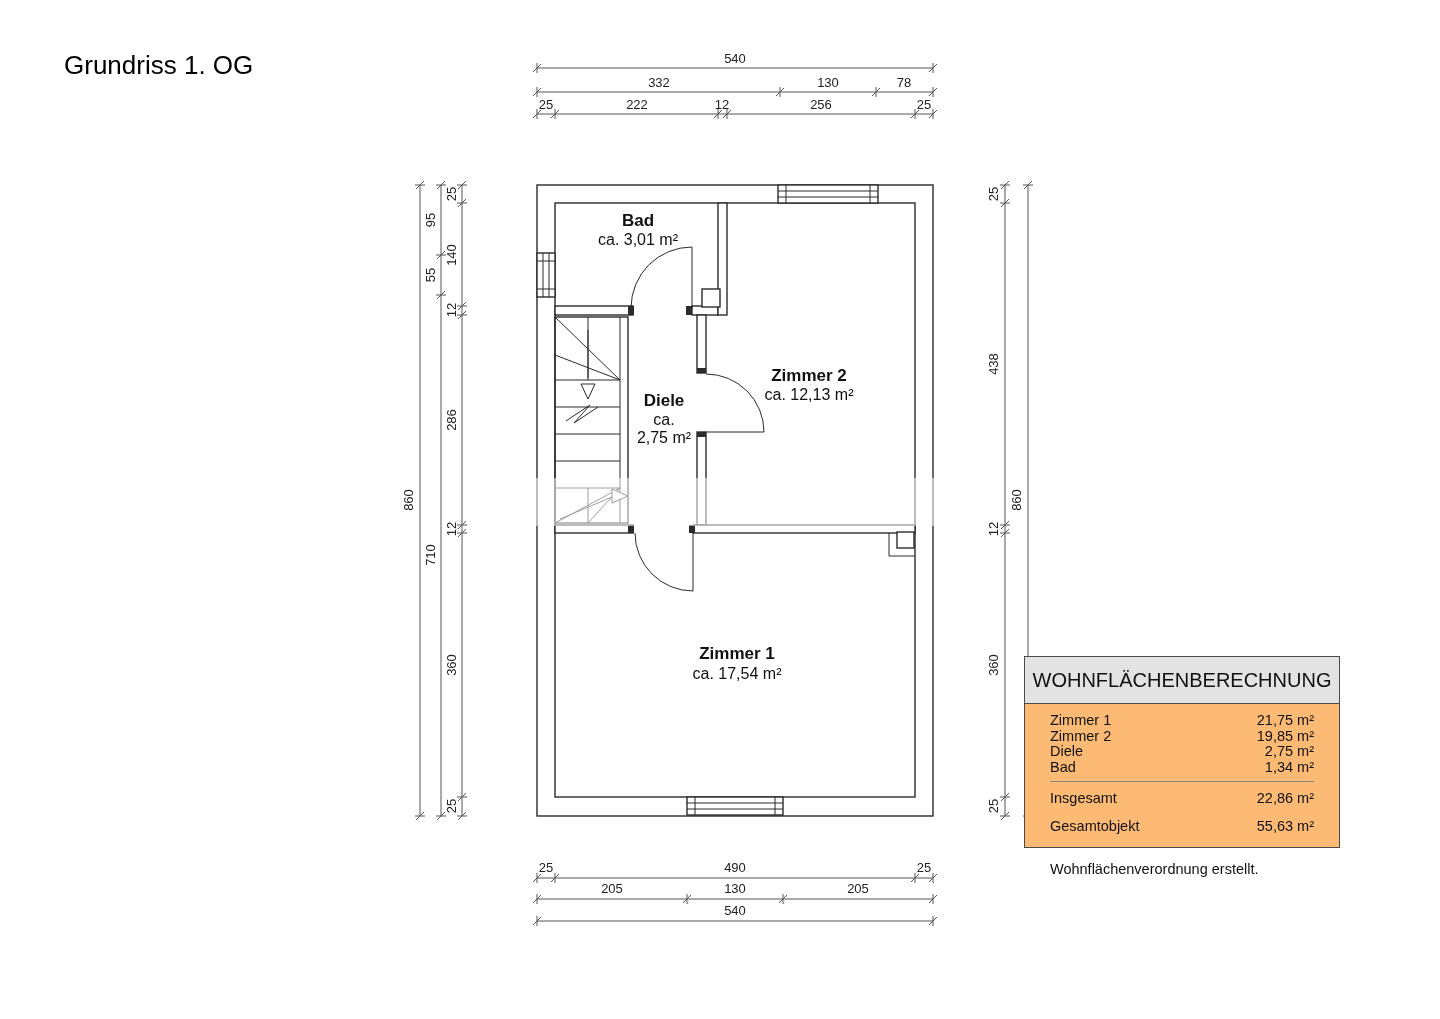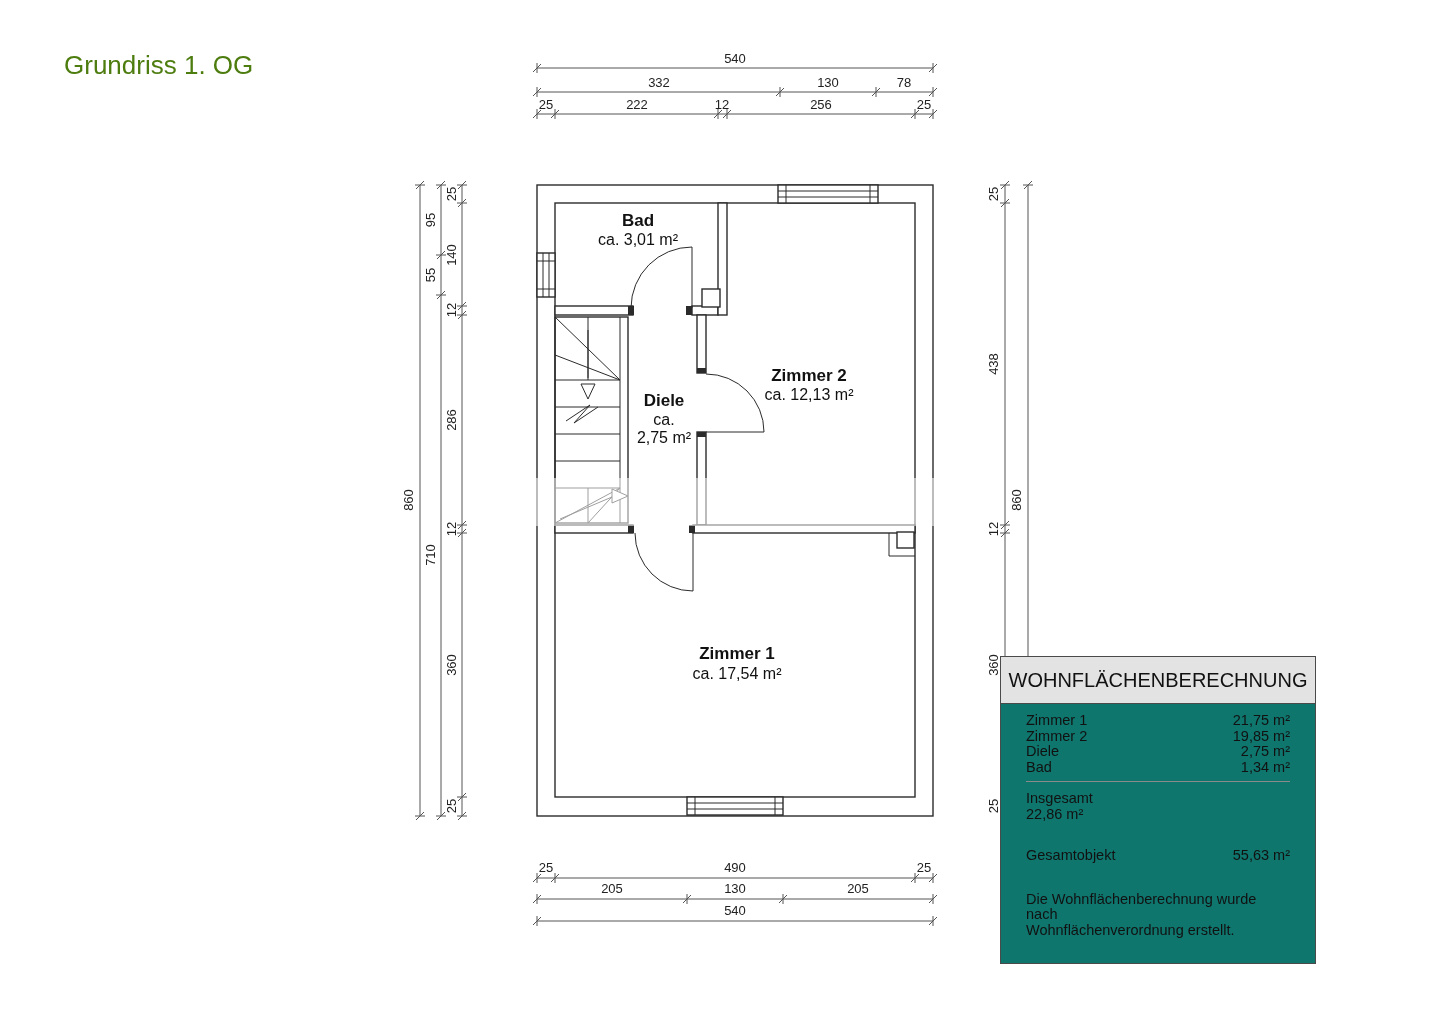"Grundriss 1. OG" .page-title { color: #4d7c0f -> #000000 }
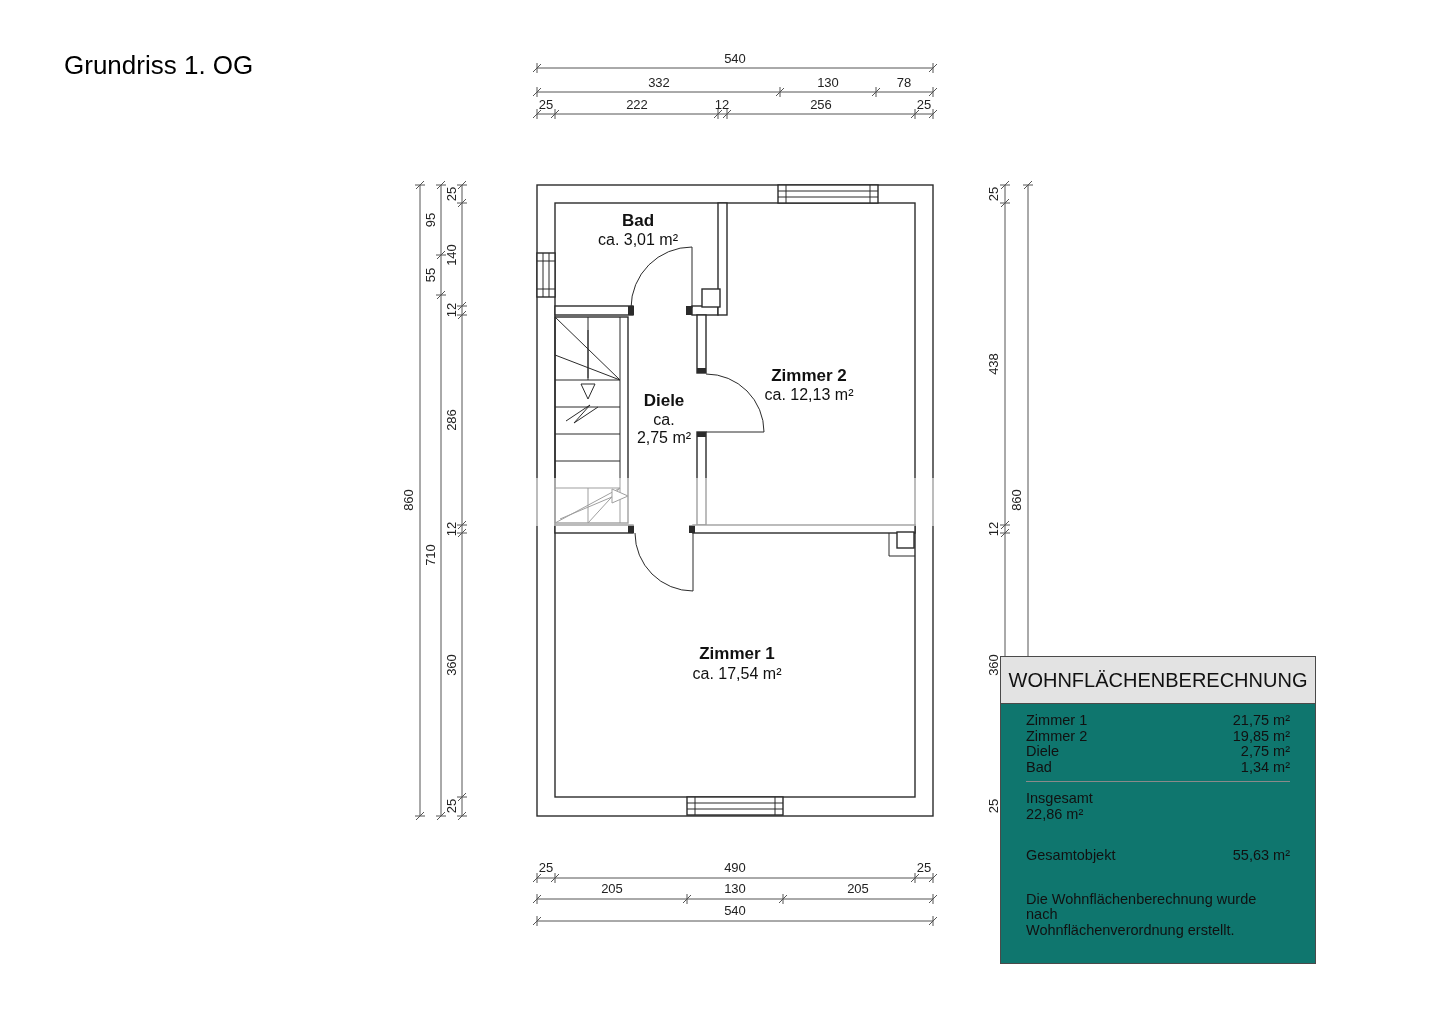"WOHNFLÄCHENBERECHNUNG" .calc-box { background: #0f766e -> #fdba74; height: 308px -> 192px; left: 1000px -> 1024px }
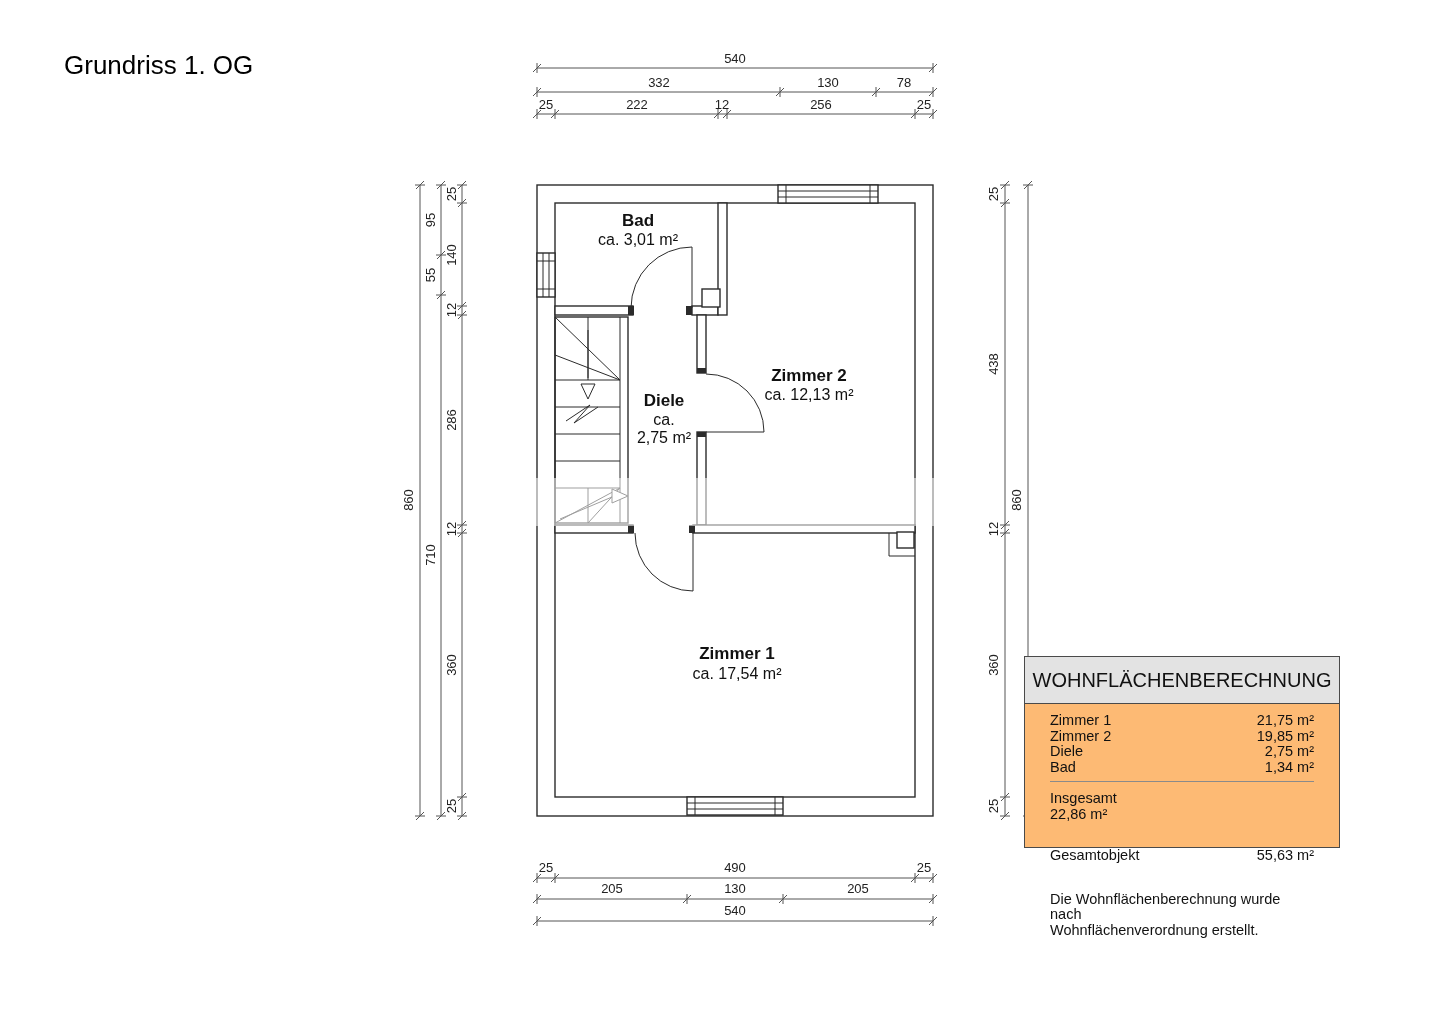"Insgesamt" .calc-total { flex-direction: column -> none }
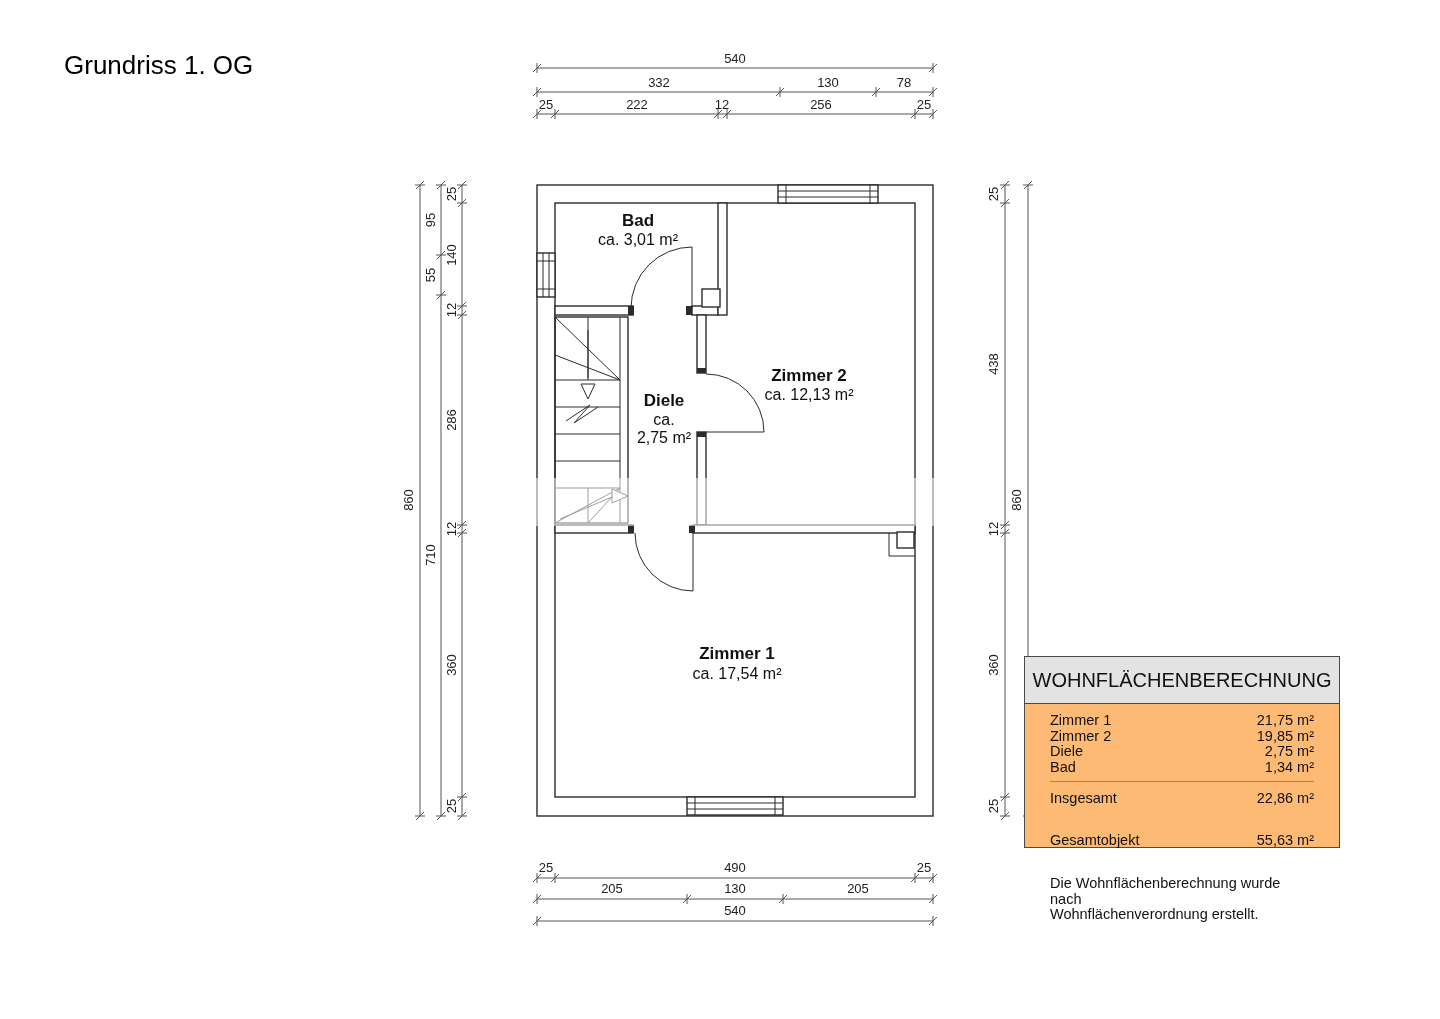"Gesamtobjekt" .calc-object { margin-top: 26px -> 12px }
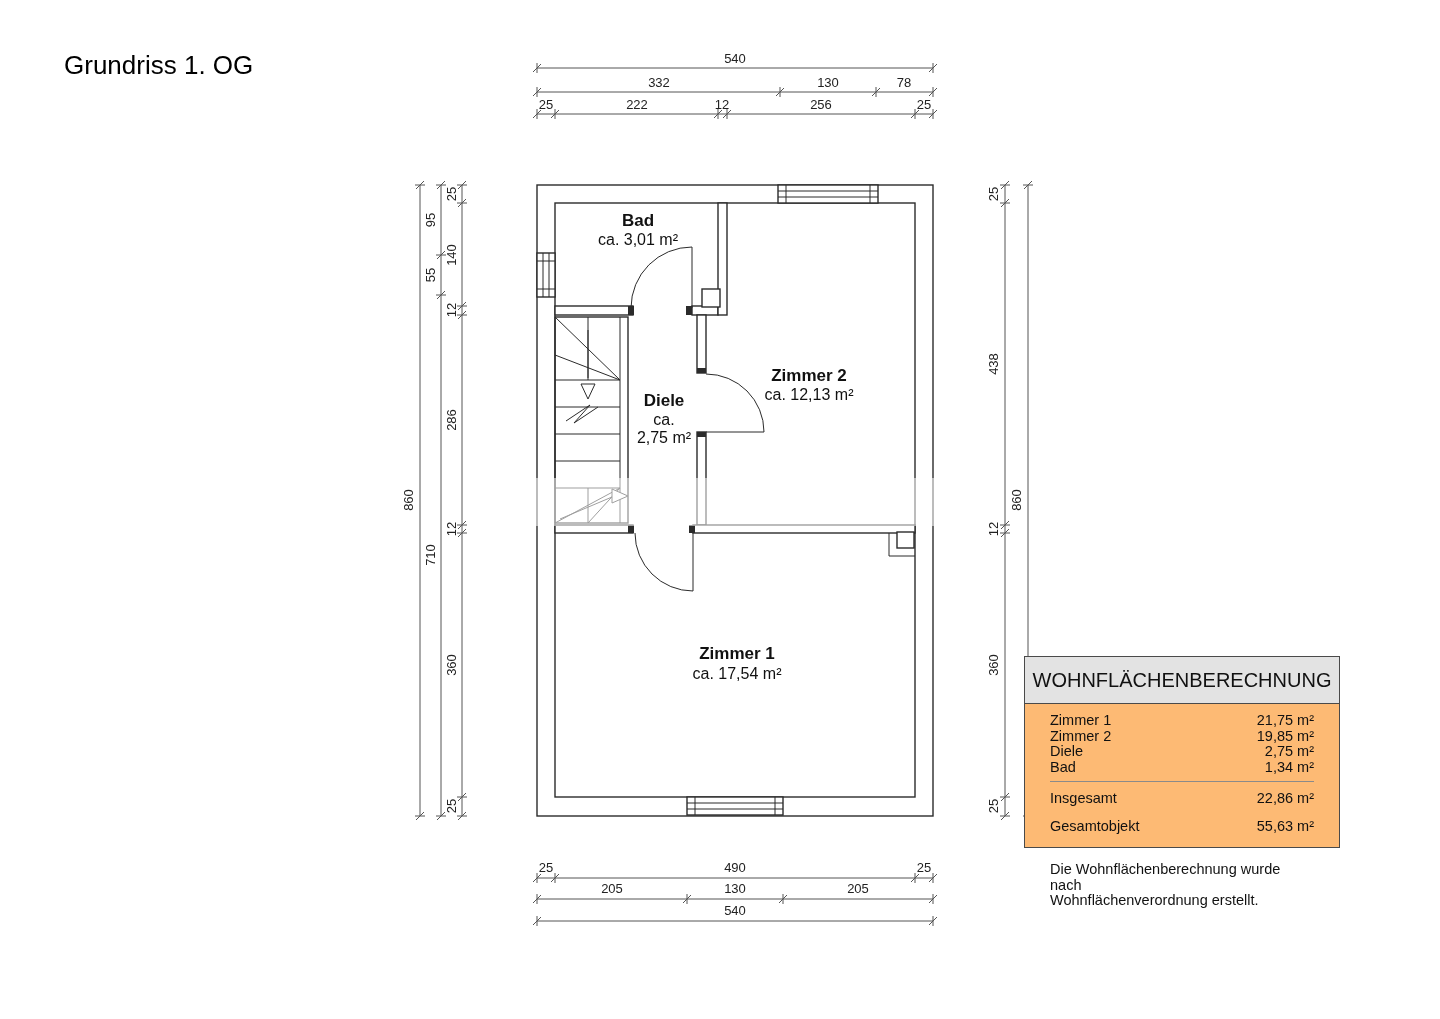"Die Wohnflächenberechnung wurde nach" div { html: <div>Die Wohnflächenberechnung wurde nach</div> -> none }
